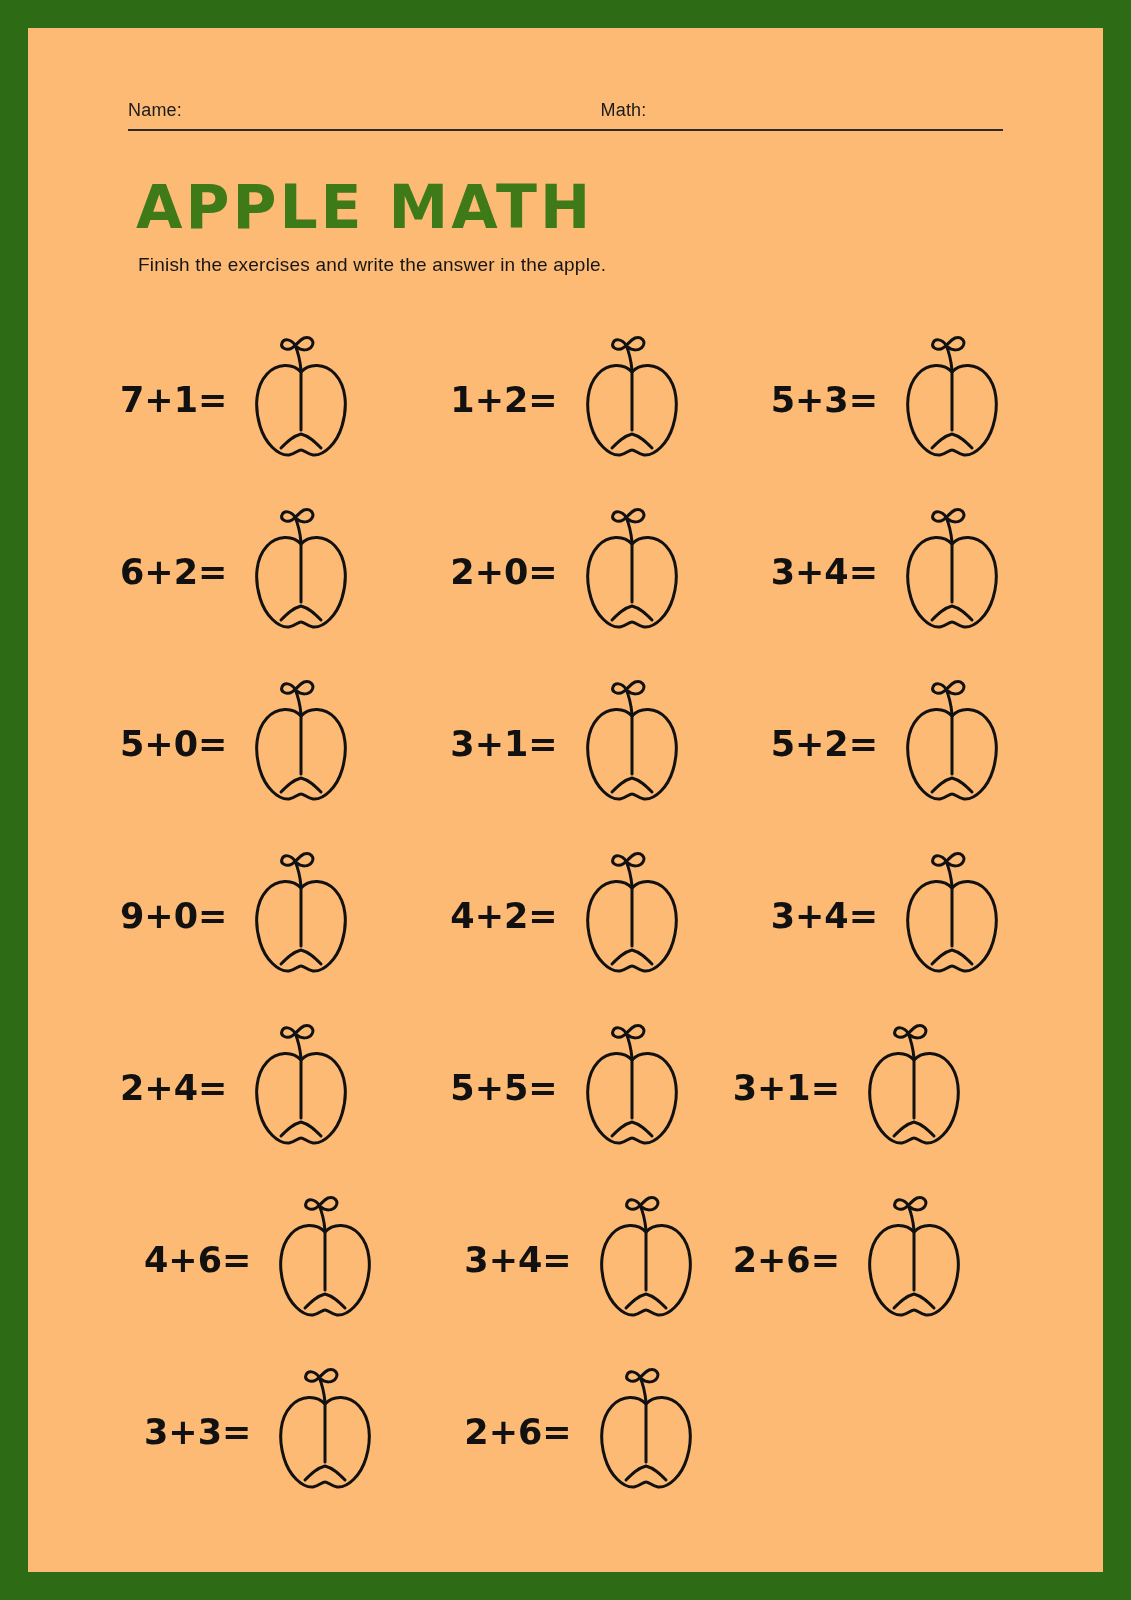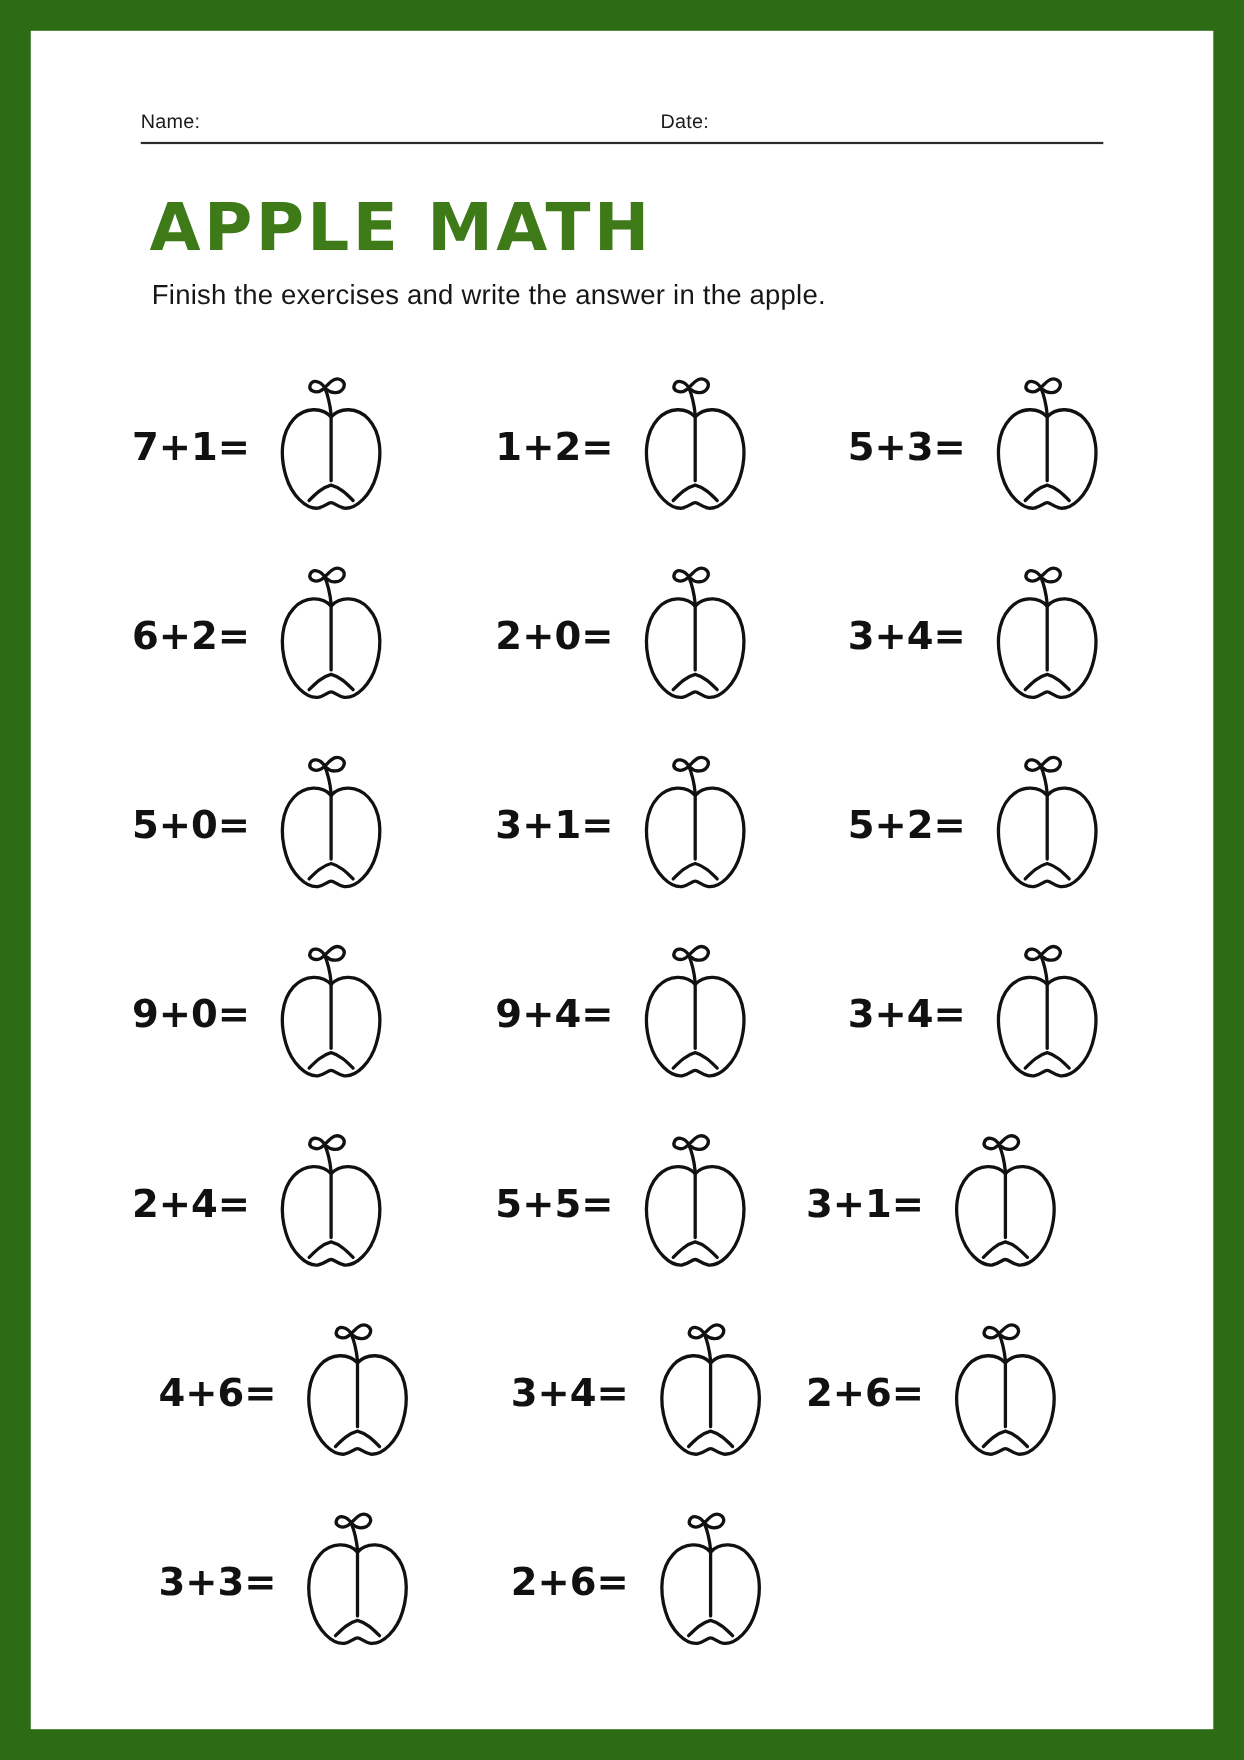"Name:" .page { background: #ffffff -> #fdba74 }
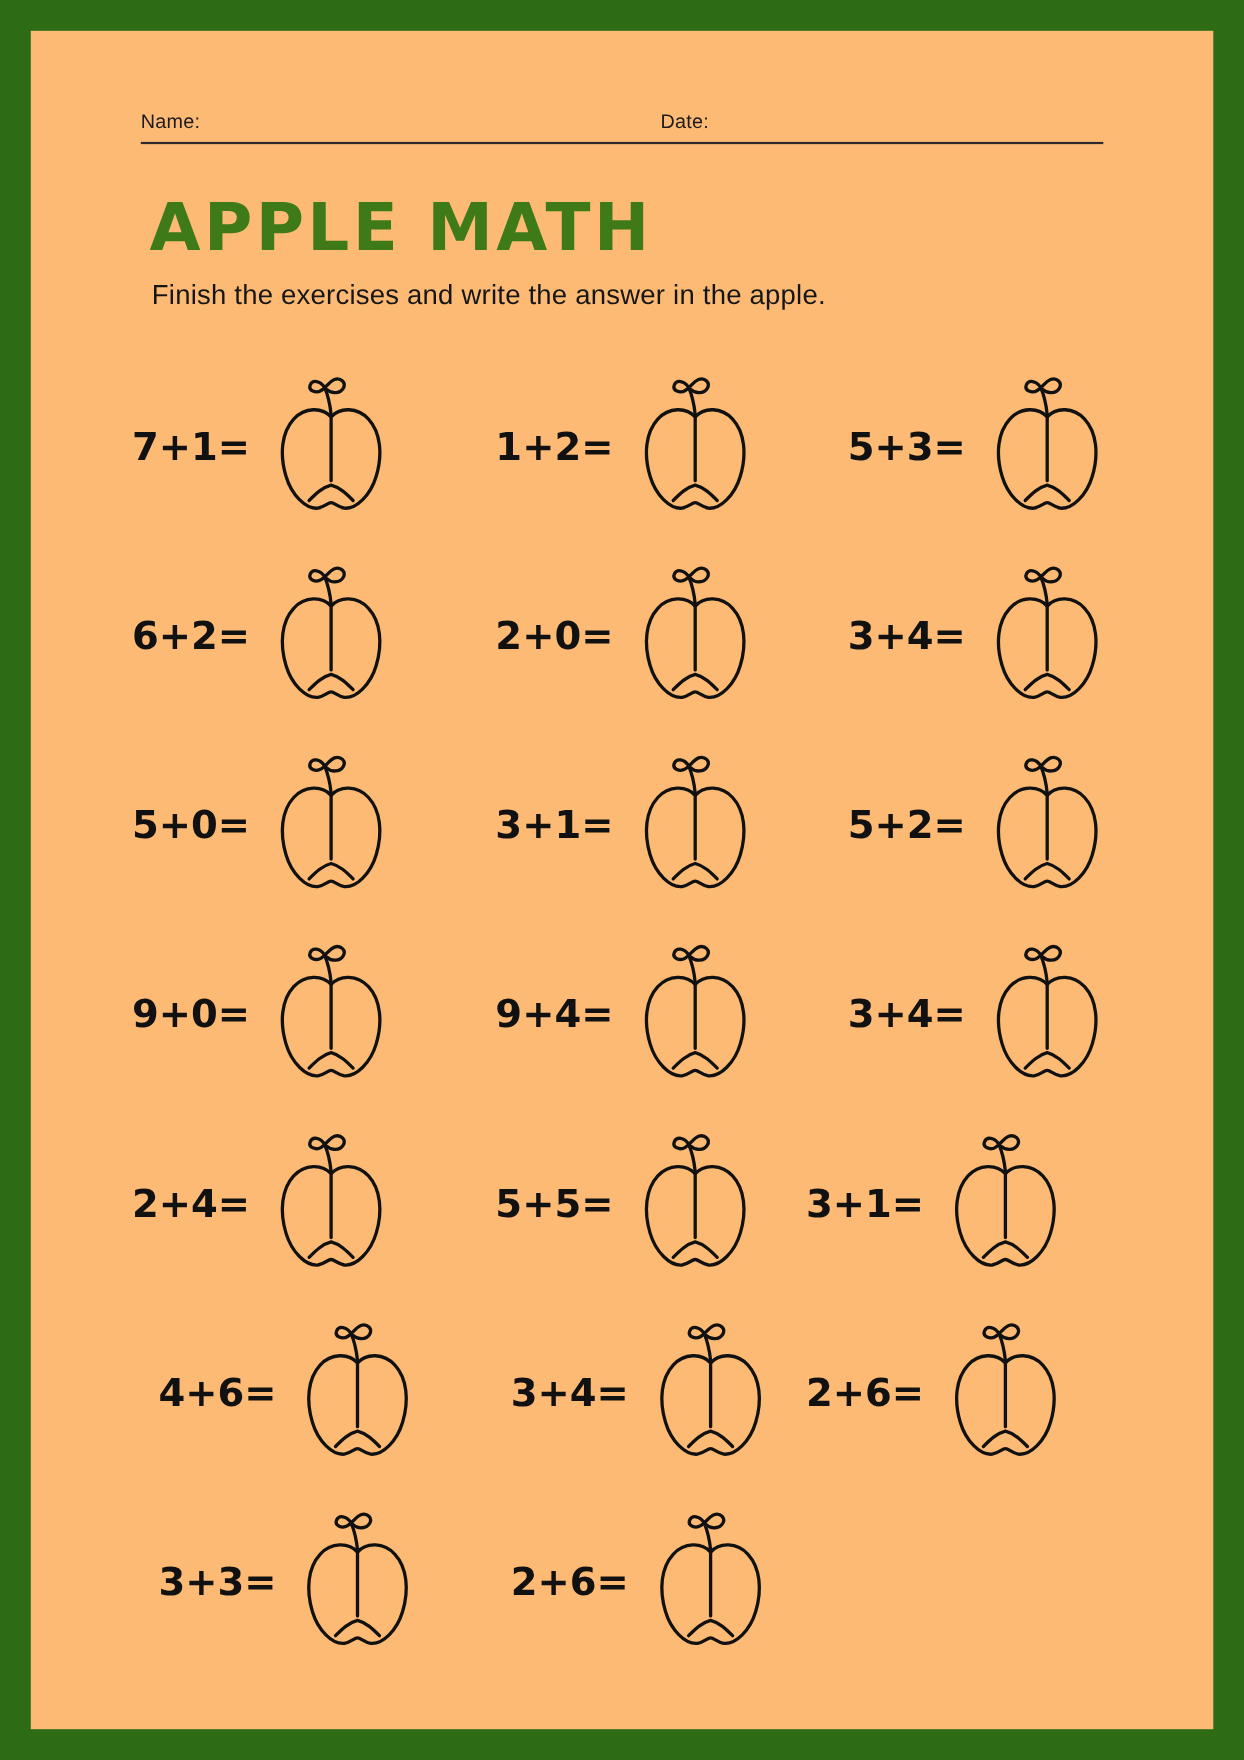"Date:" div.meta-label { text: Date -> Math }
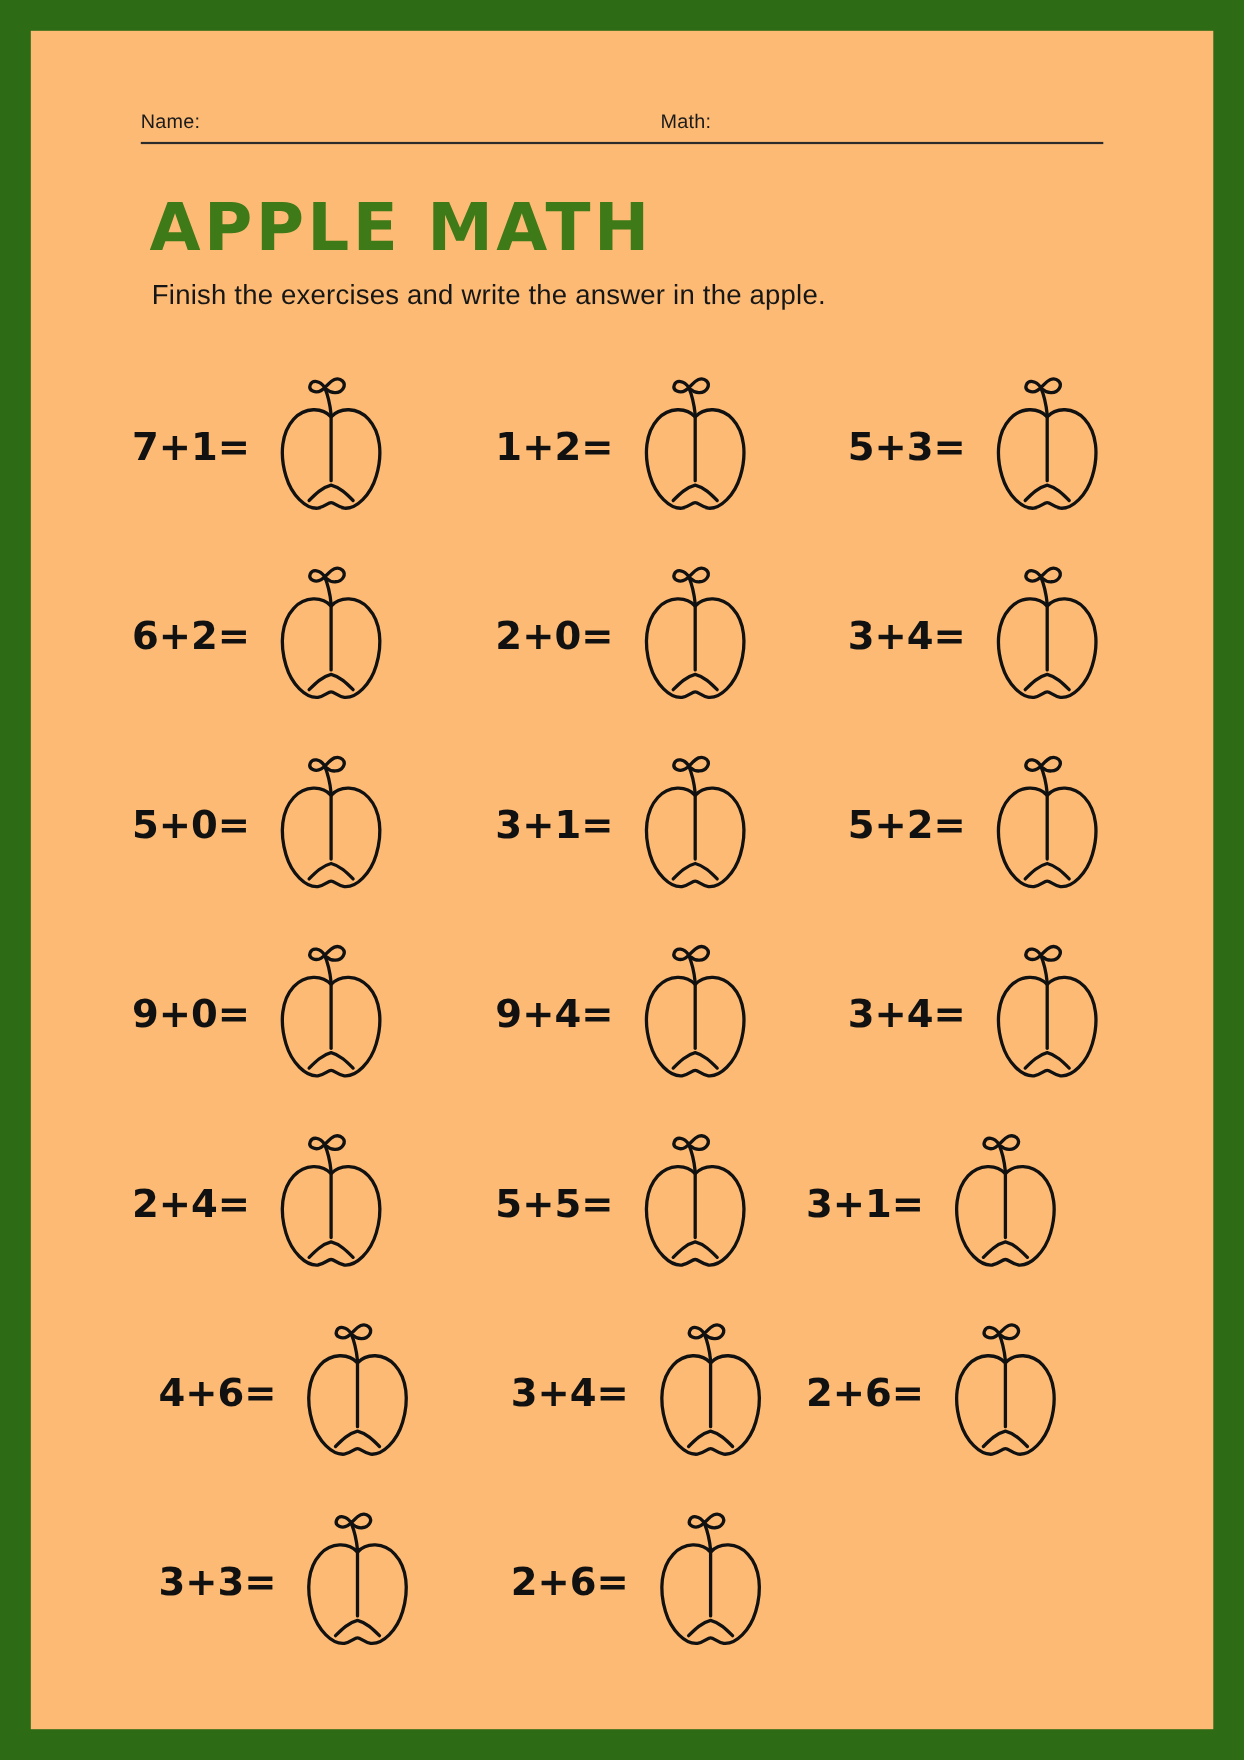"Finish the exercises and write" .subtitle { font-size: 25px -> 19px }
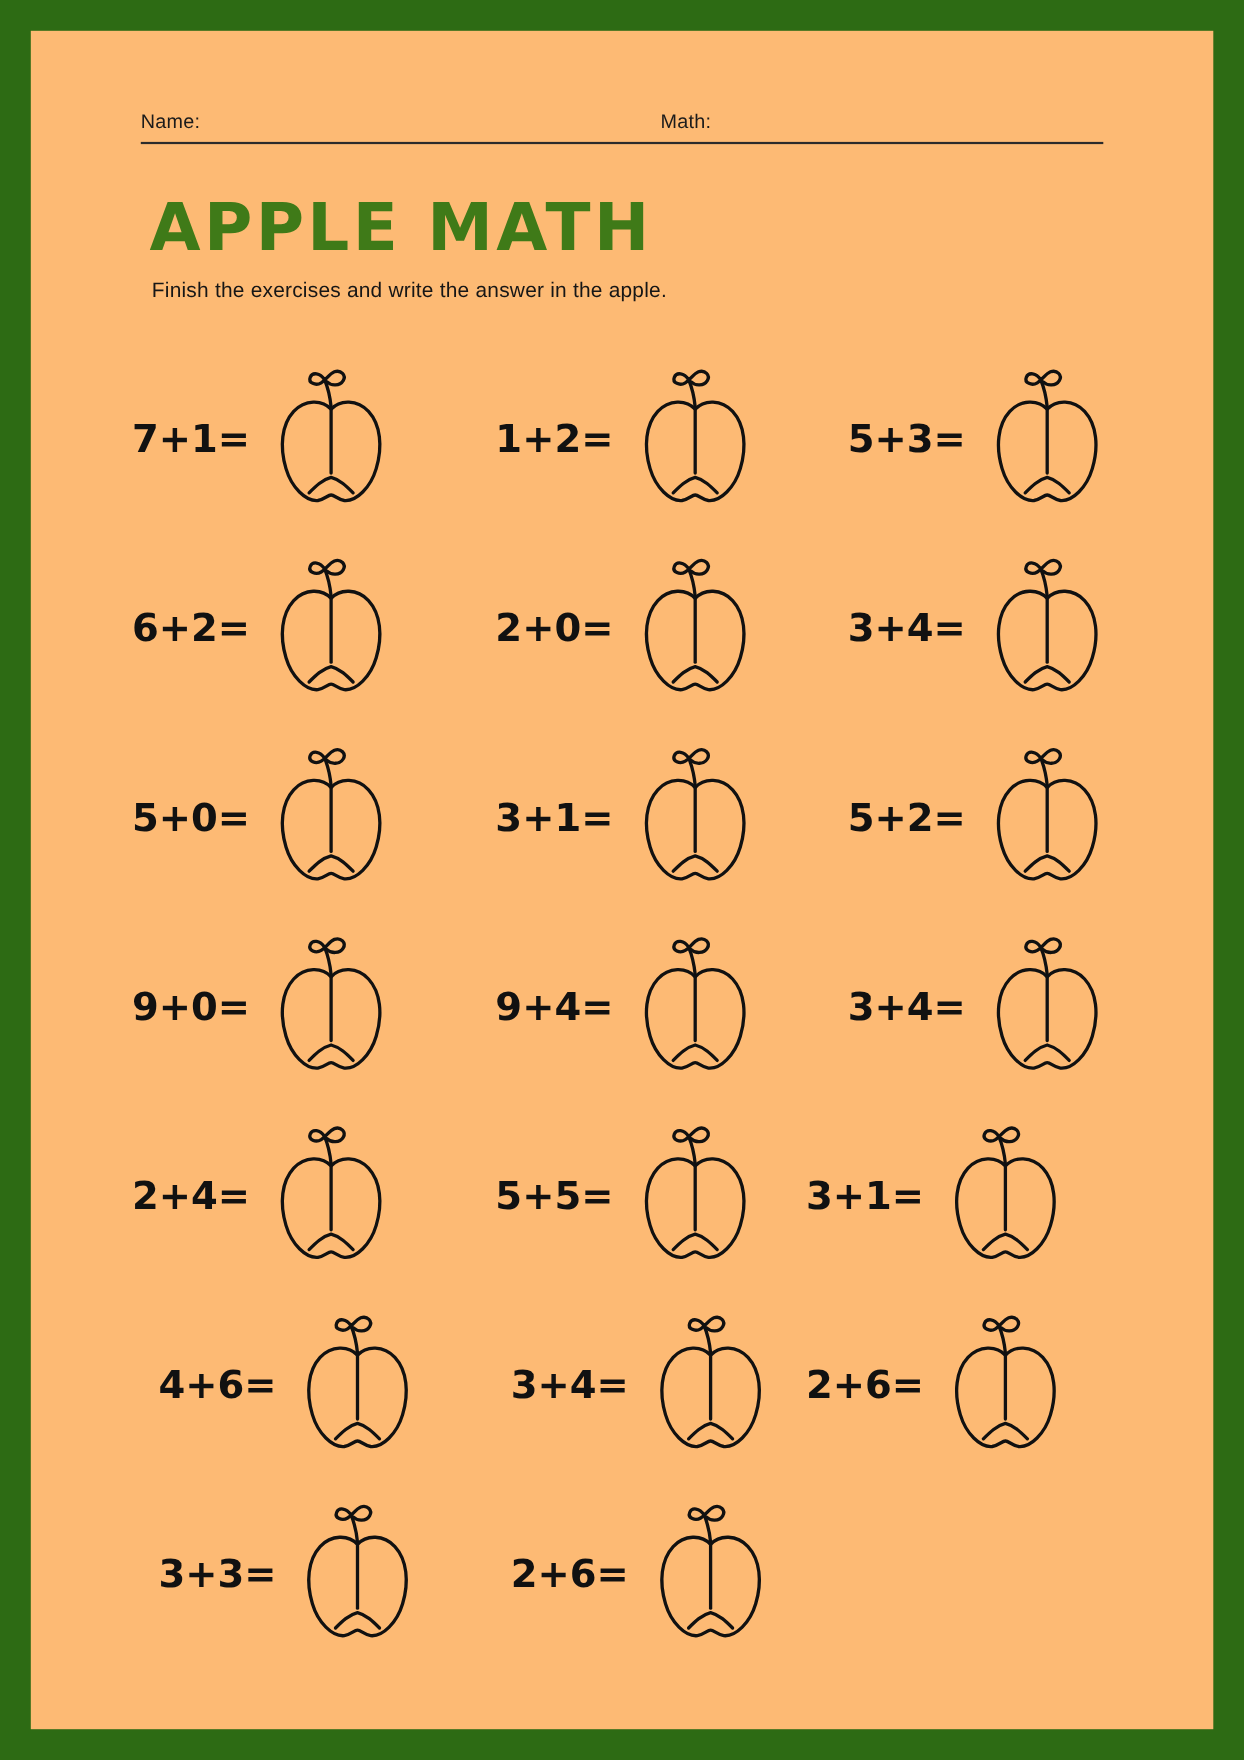"9+4=" span.equation { text: 9+4 -> 4+2 }
